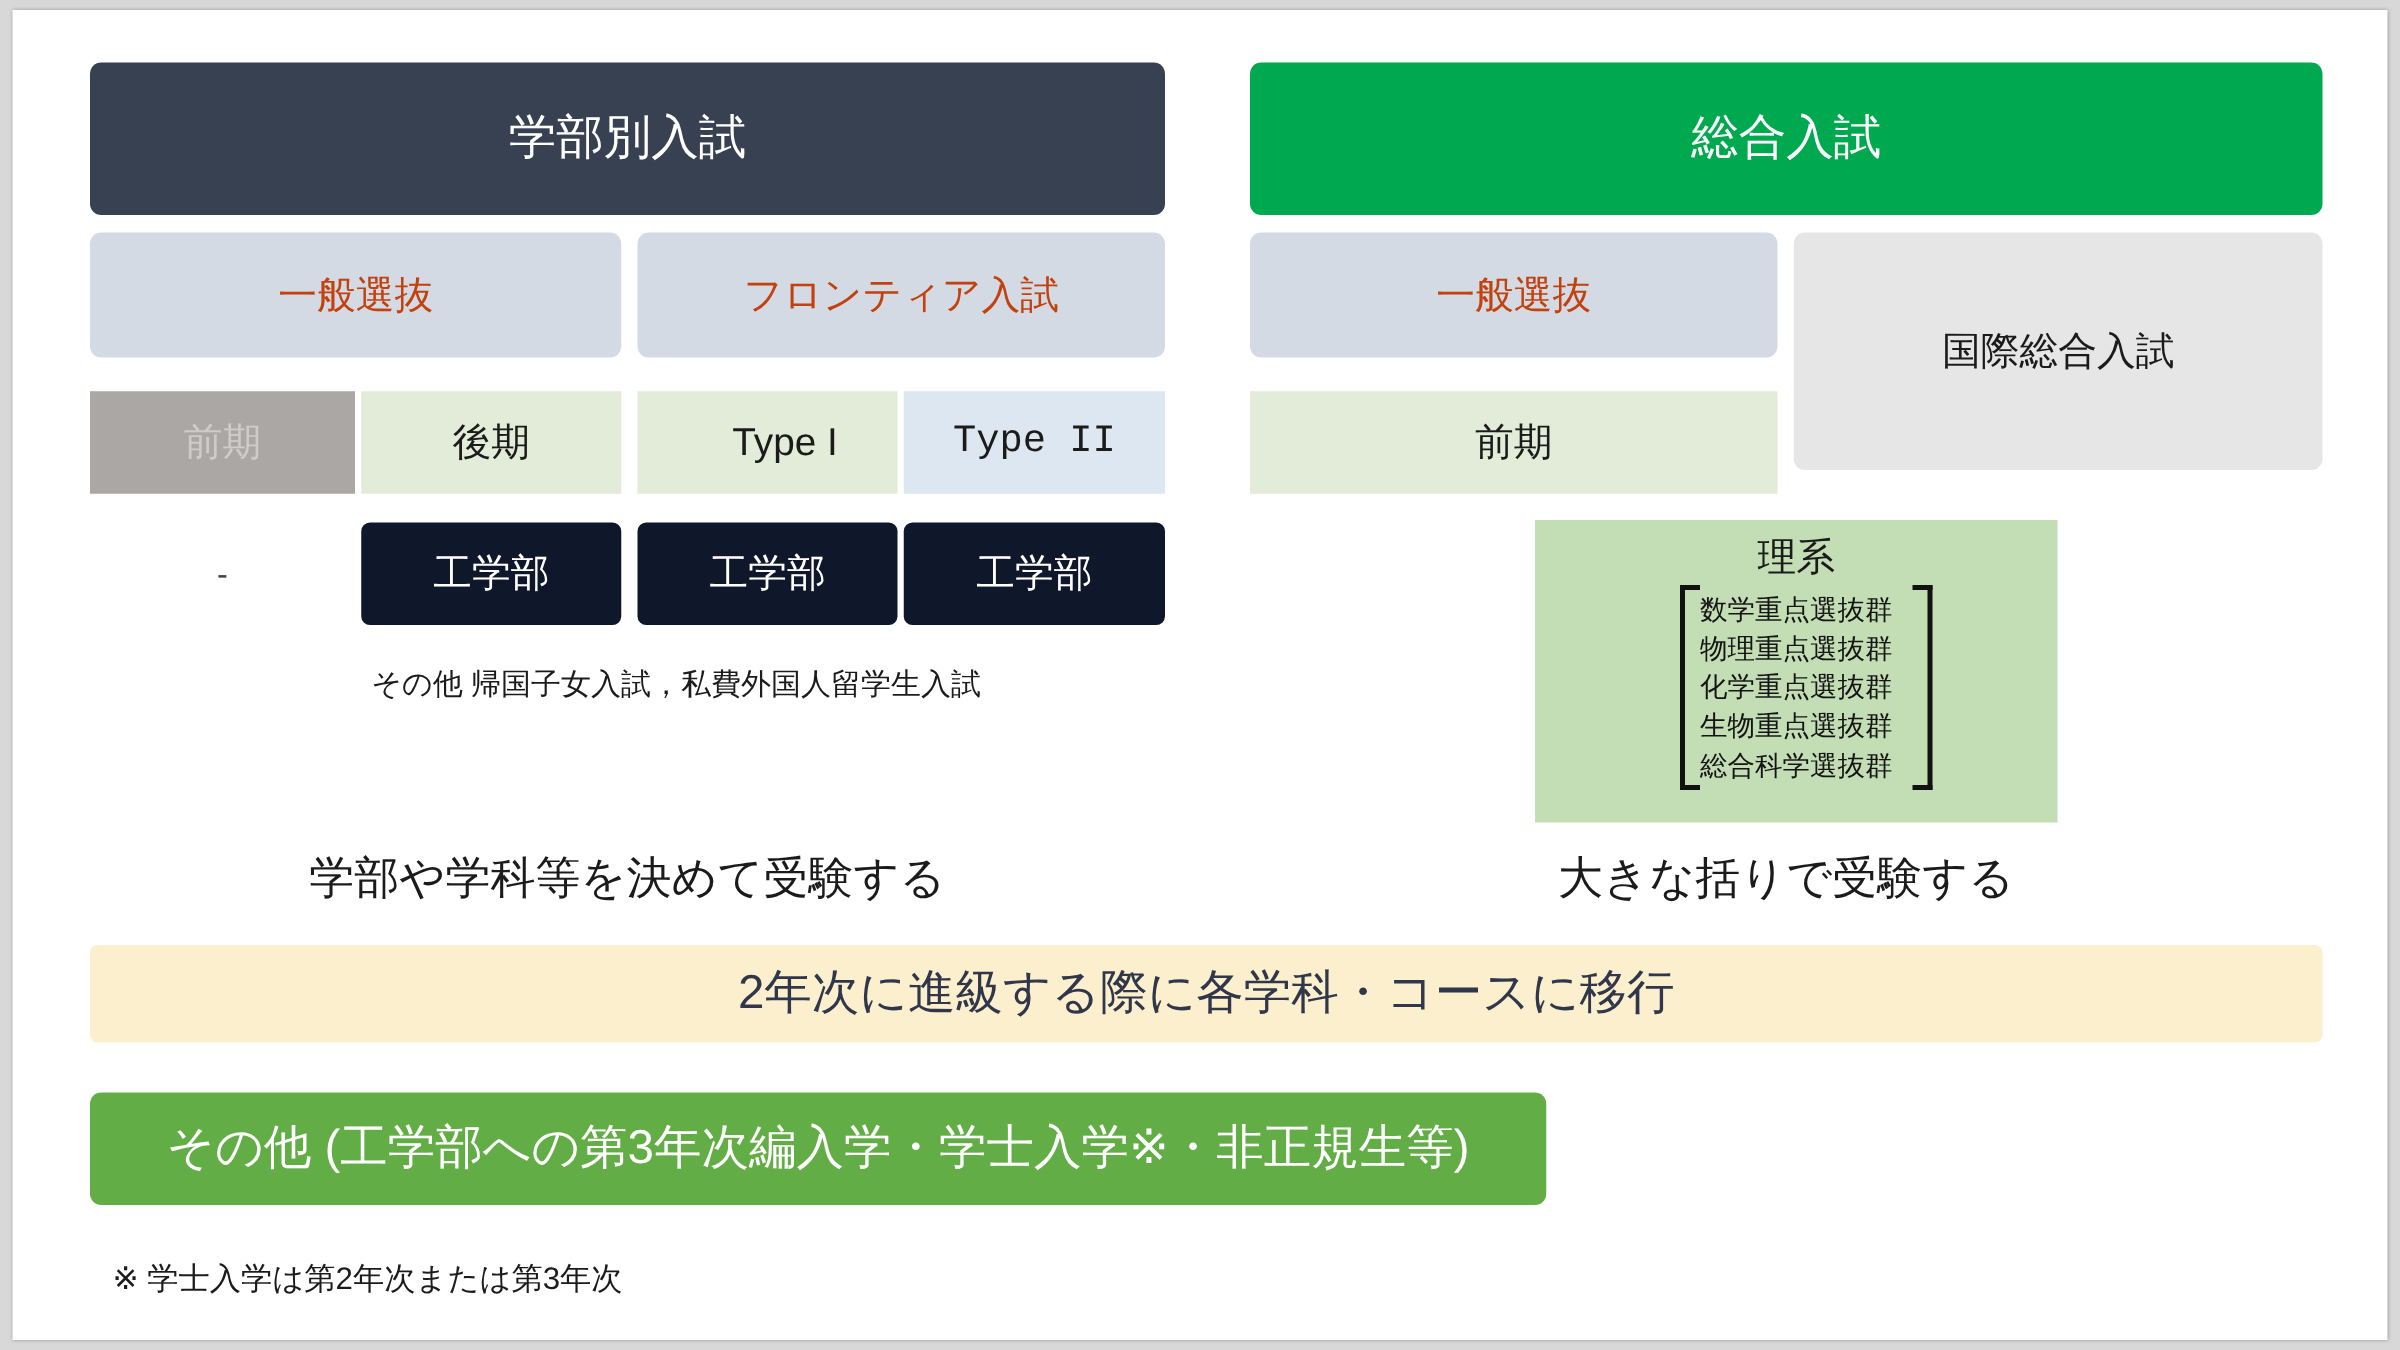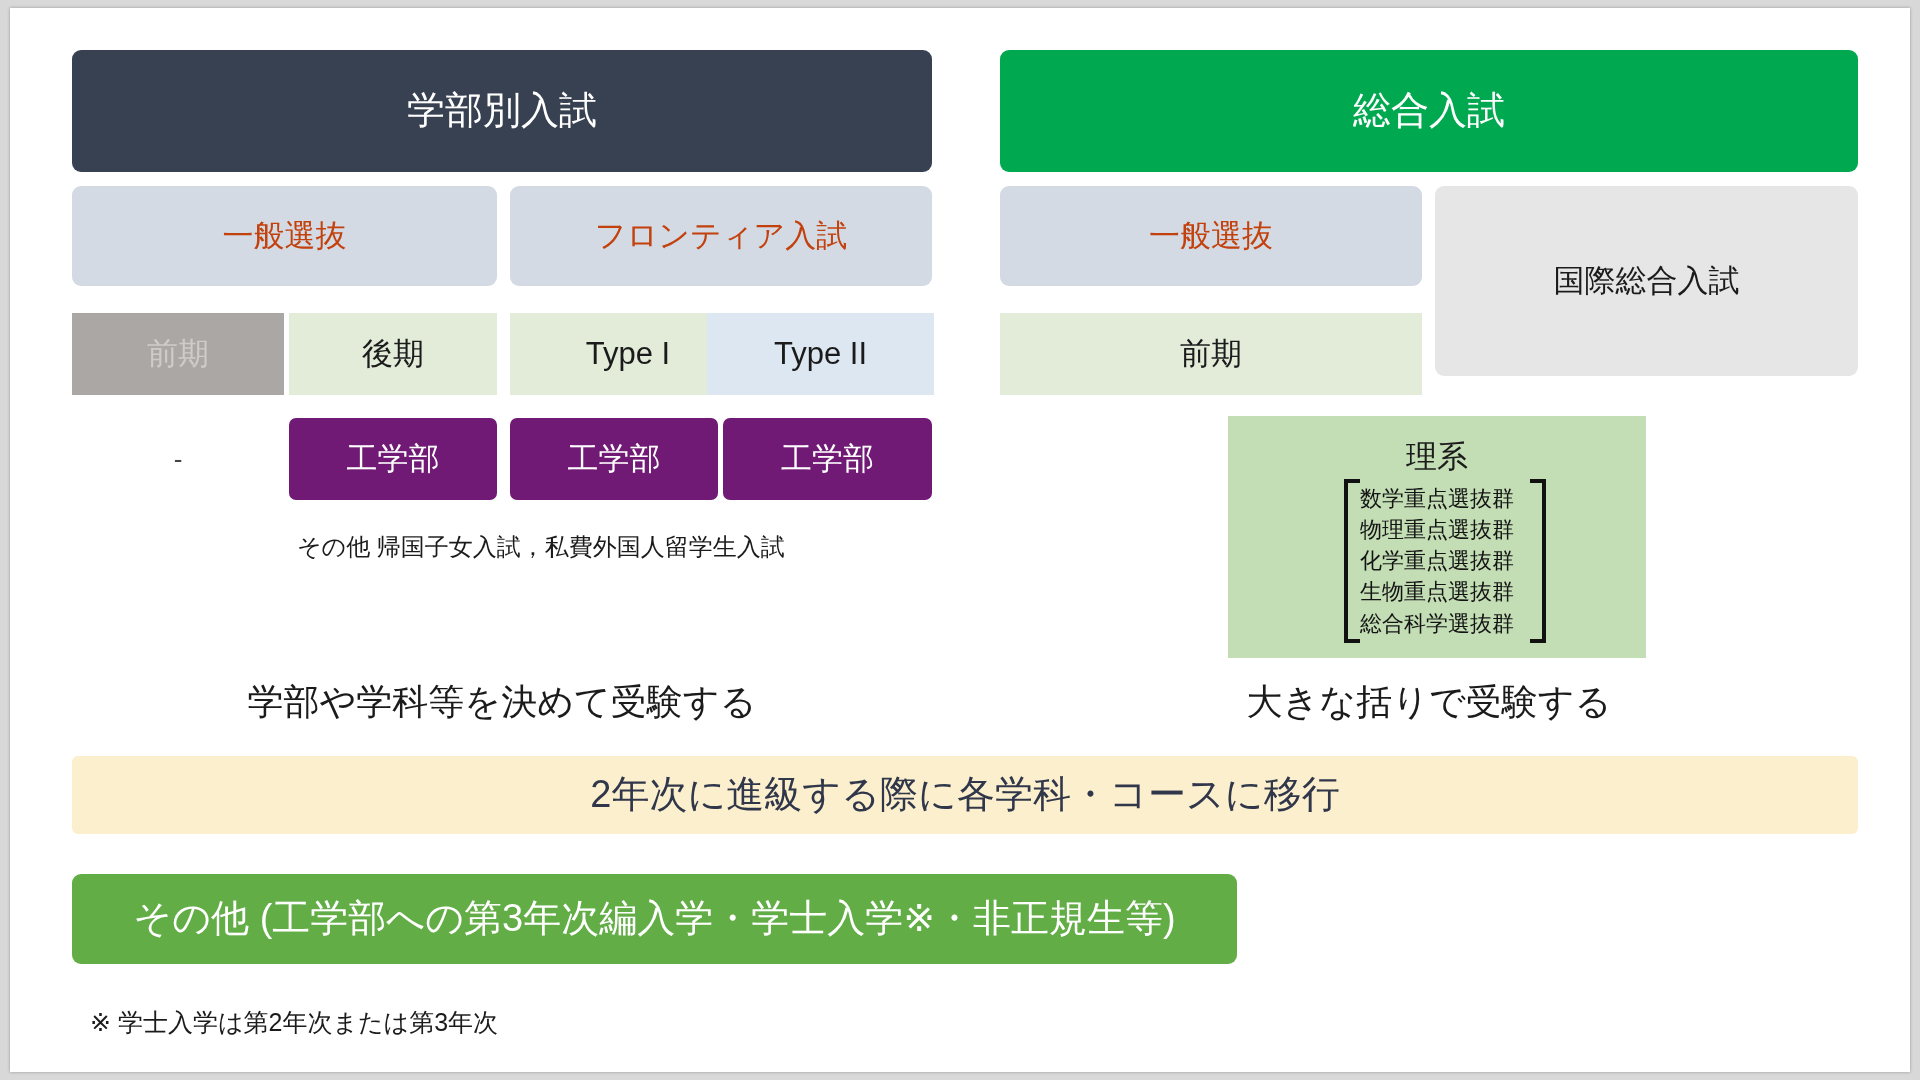"Type II" div.box { font-family: none -> Liberation Mono, monospace; left: 697px -> 713px; width: 227px -> 209px }
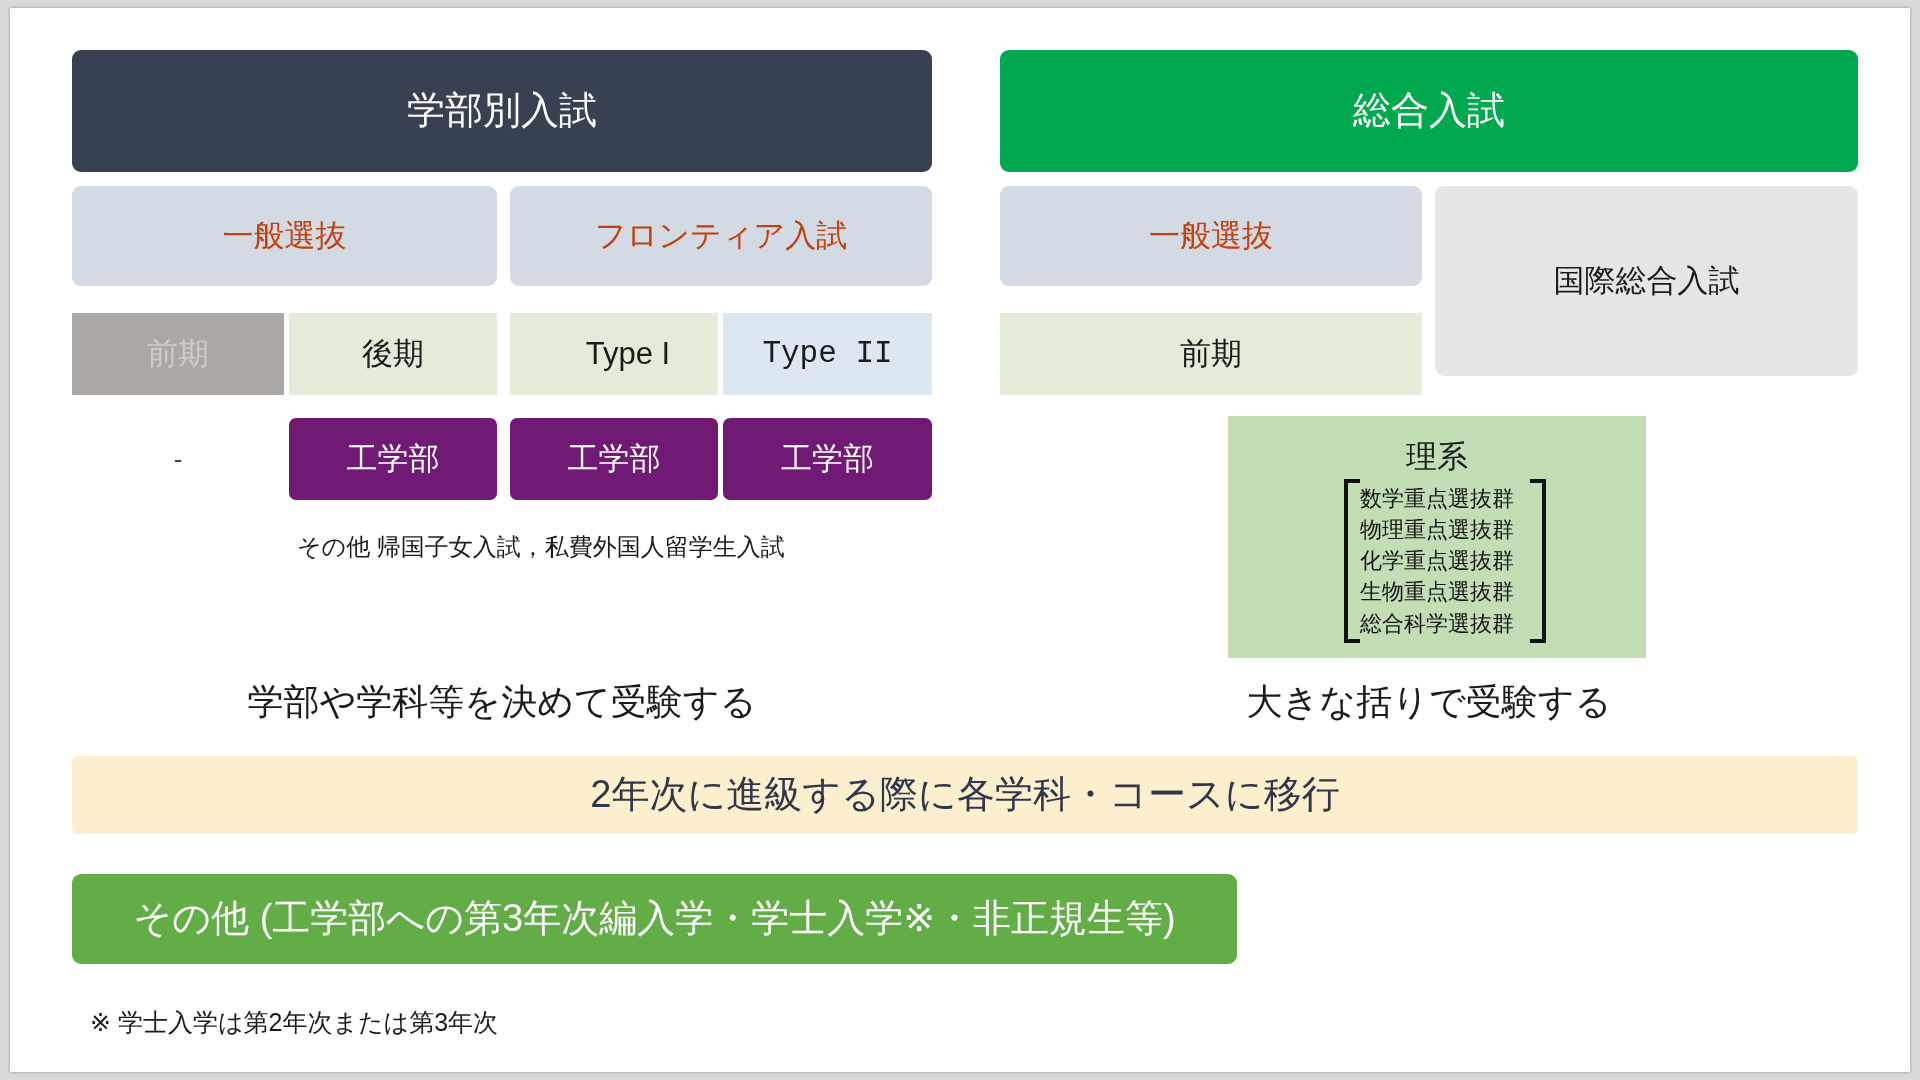"工学部" .tier4-dept { background: #701a75 -> #0f172a }
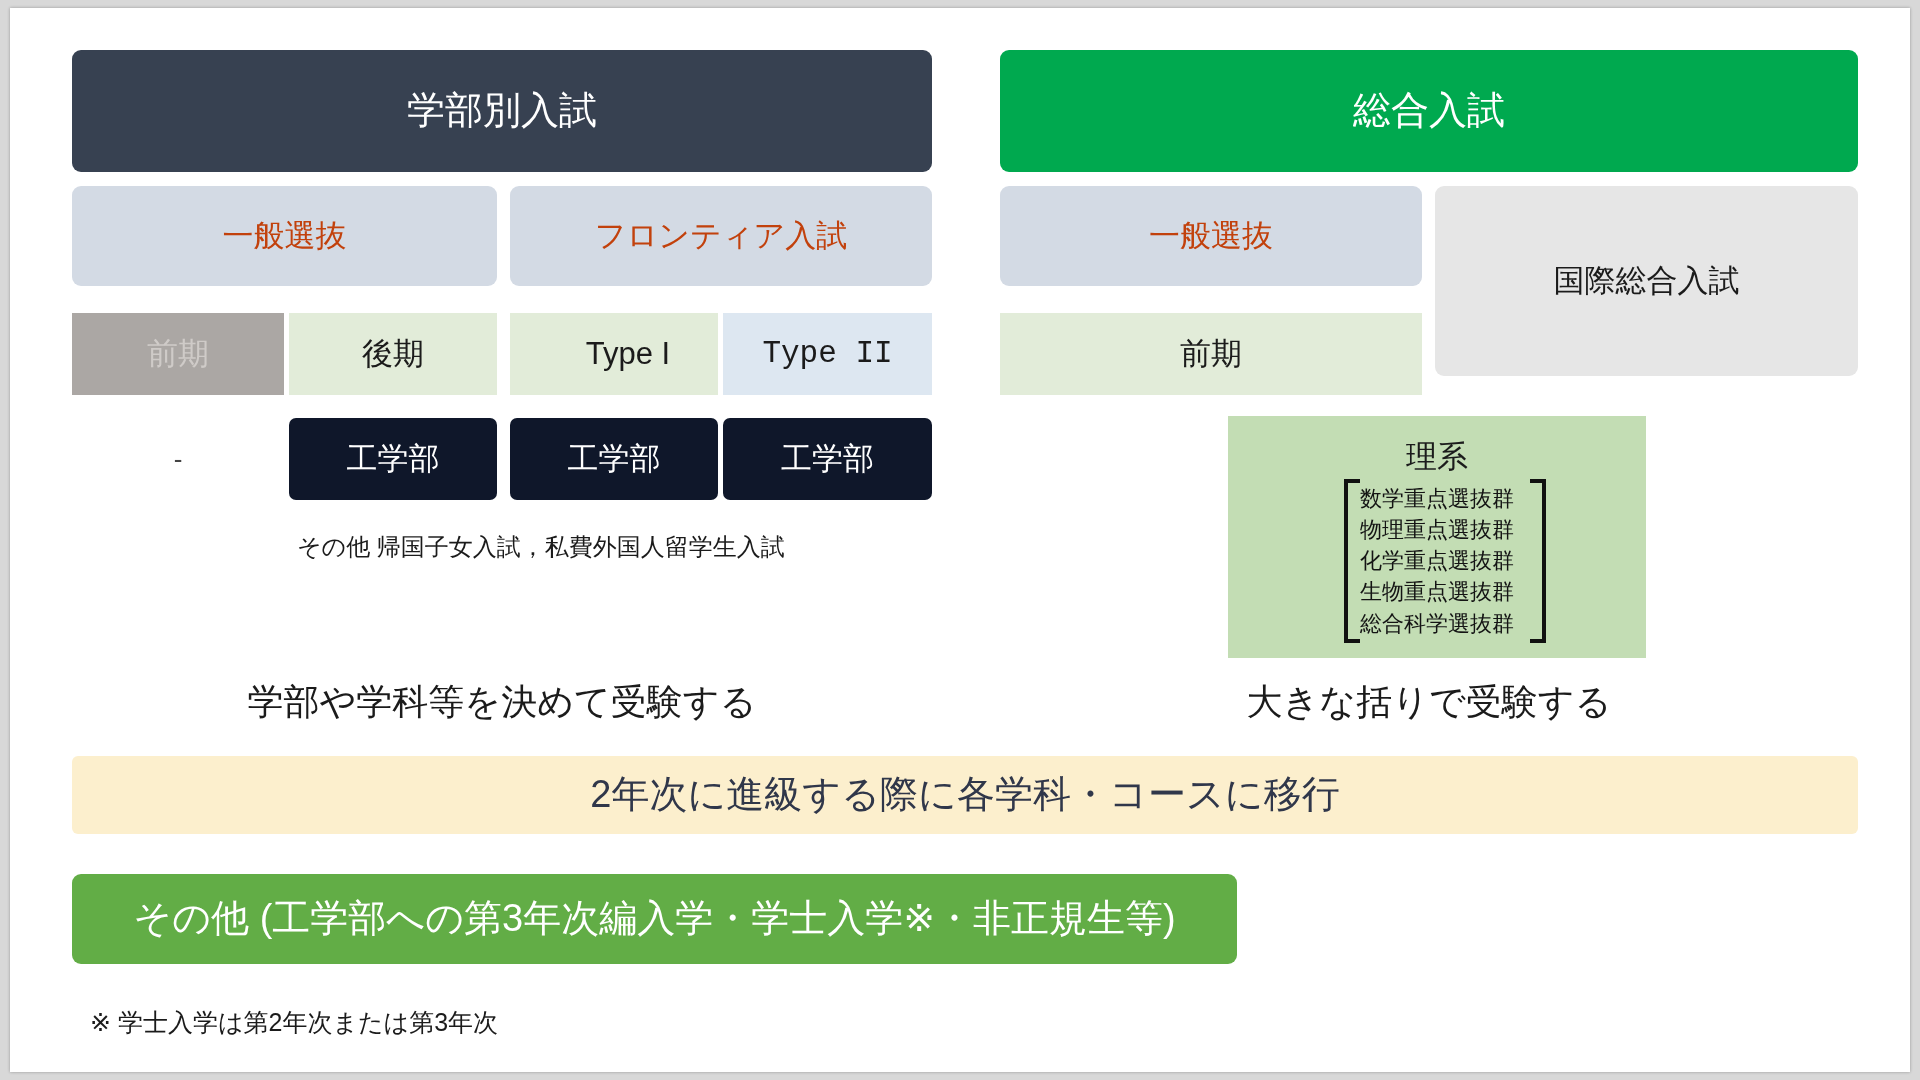"理系" .rikei-title { margin-top: 11px -> none }
